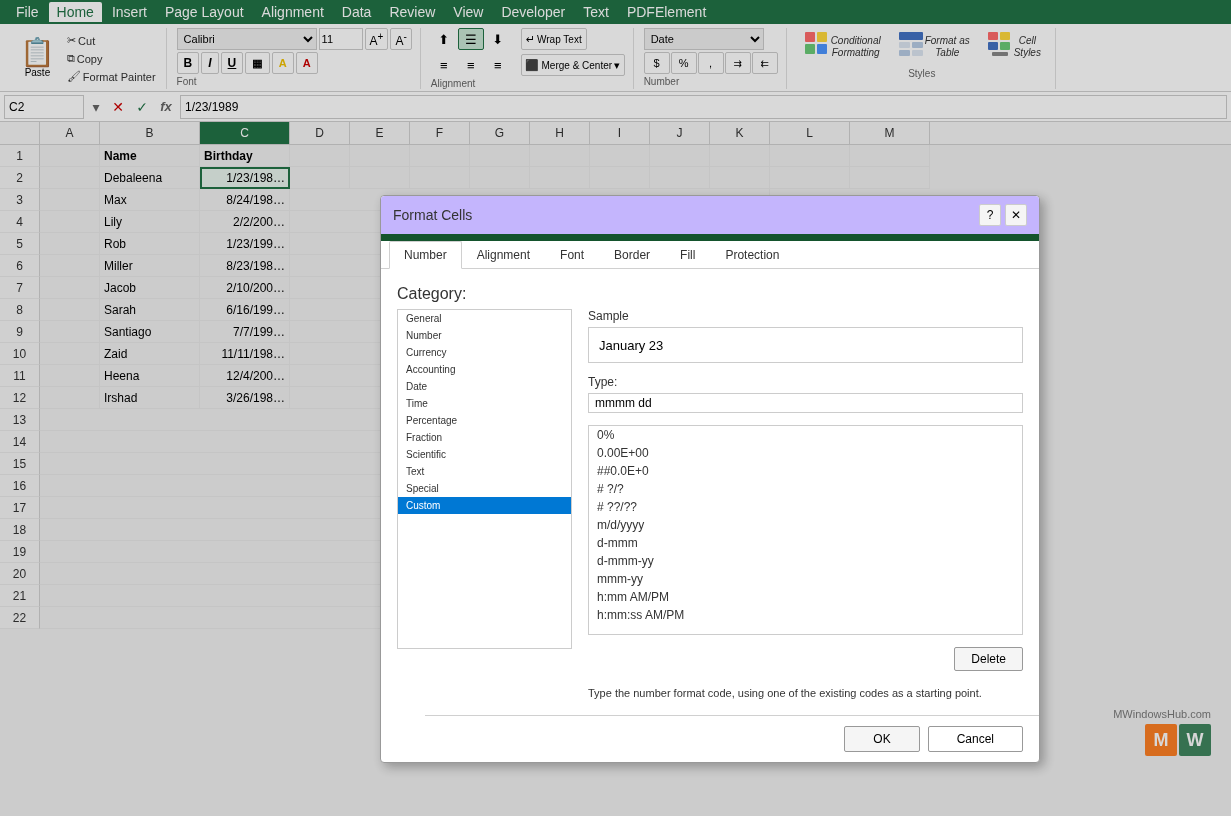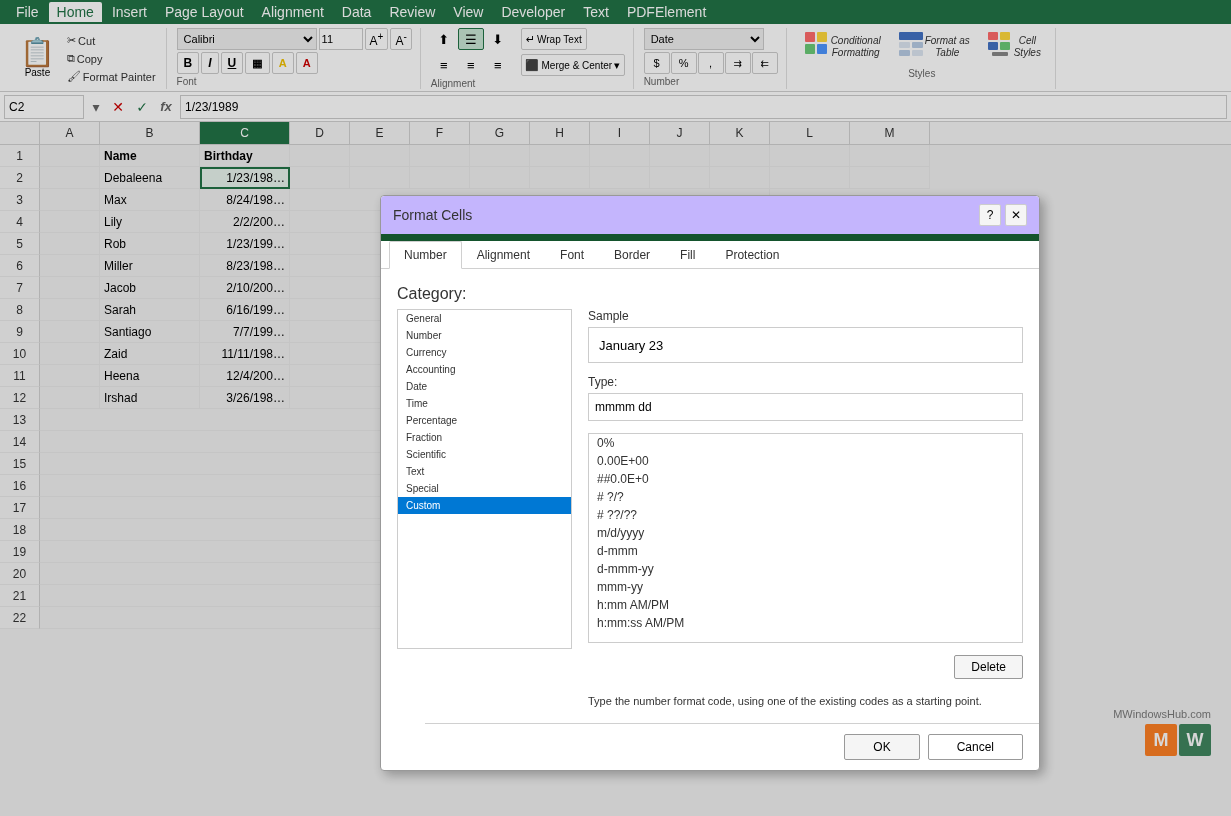"mmmm dd" .type-input { height: 28px -> 20px }
